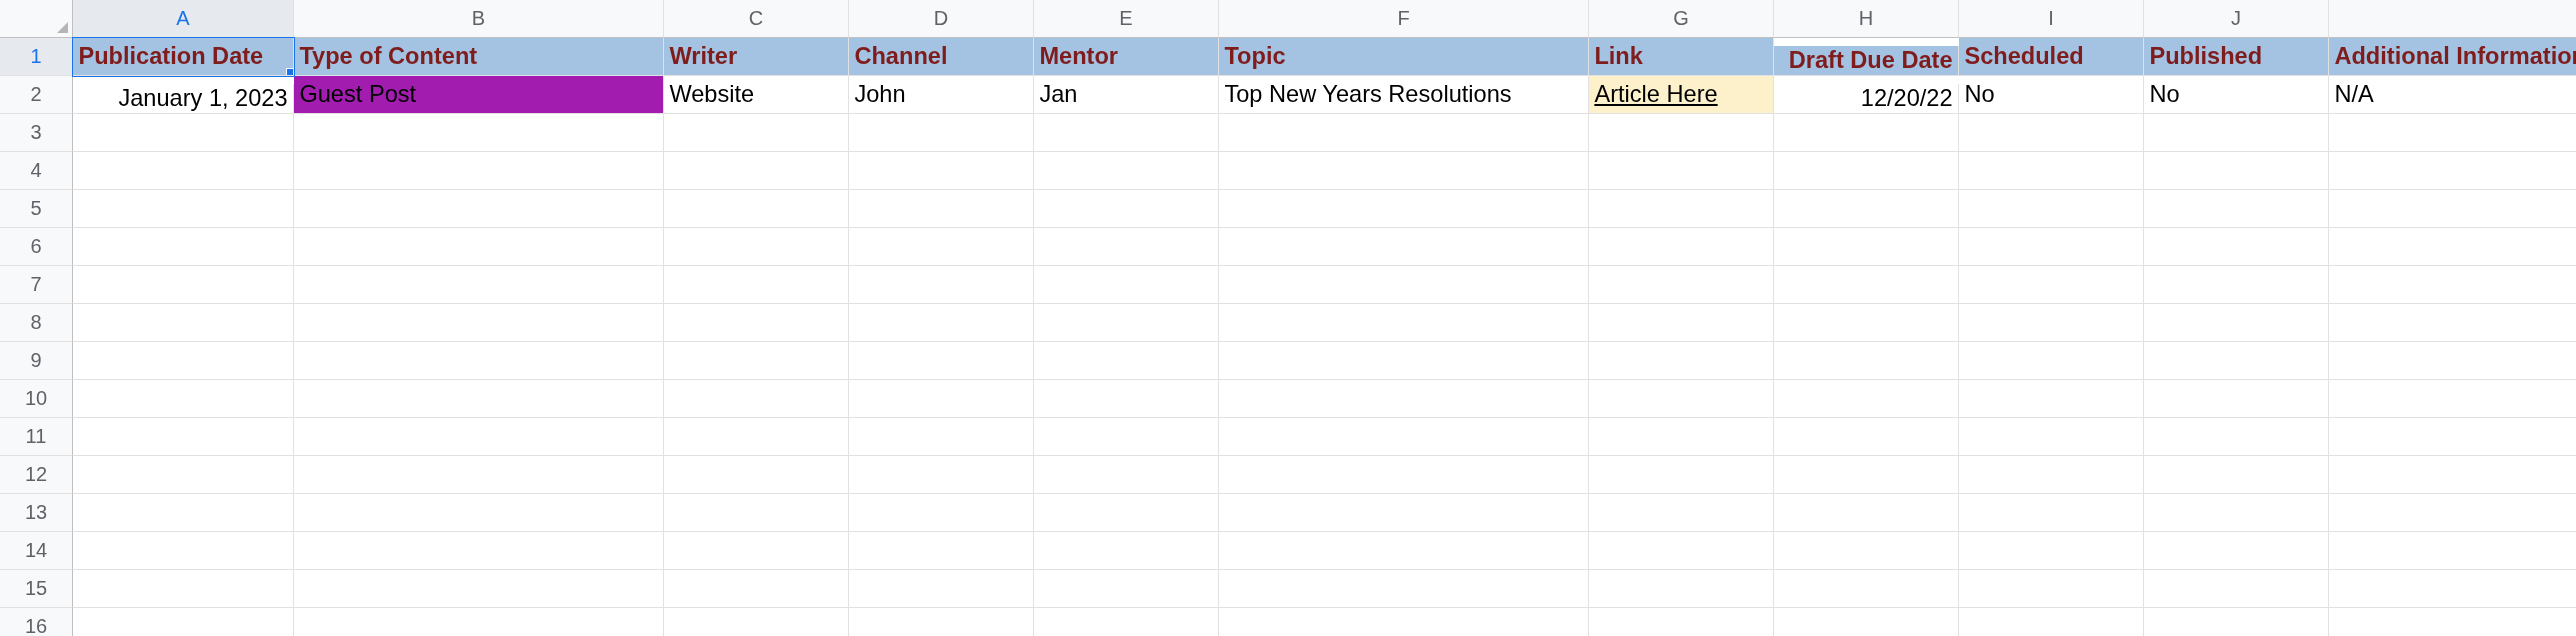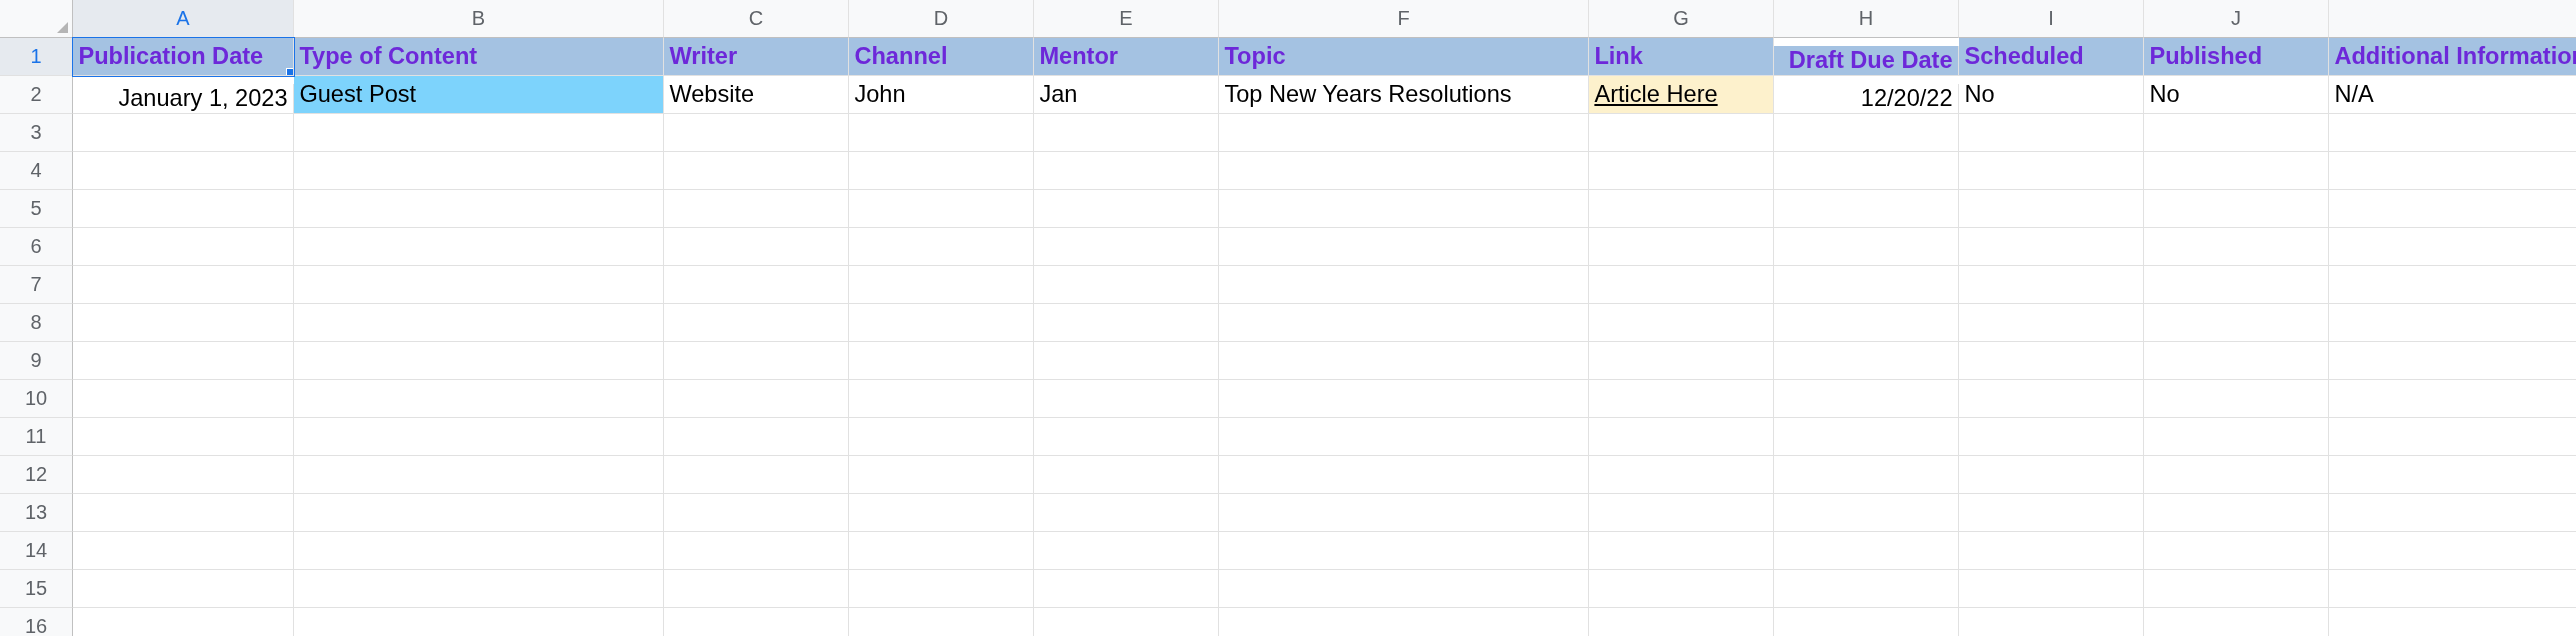"Publication Date" .hdrcell { color: #6d28d9 -> #7f1d1d }
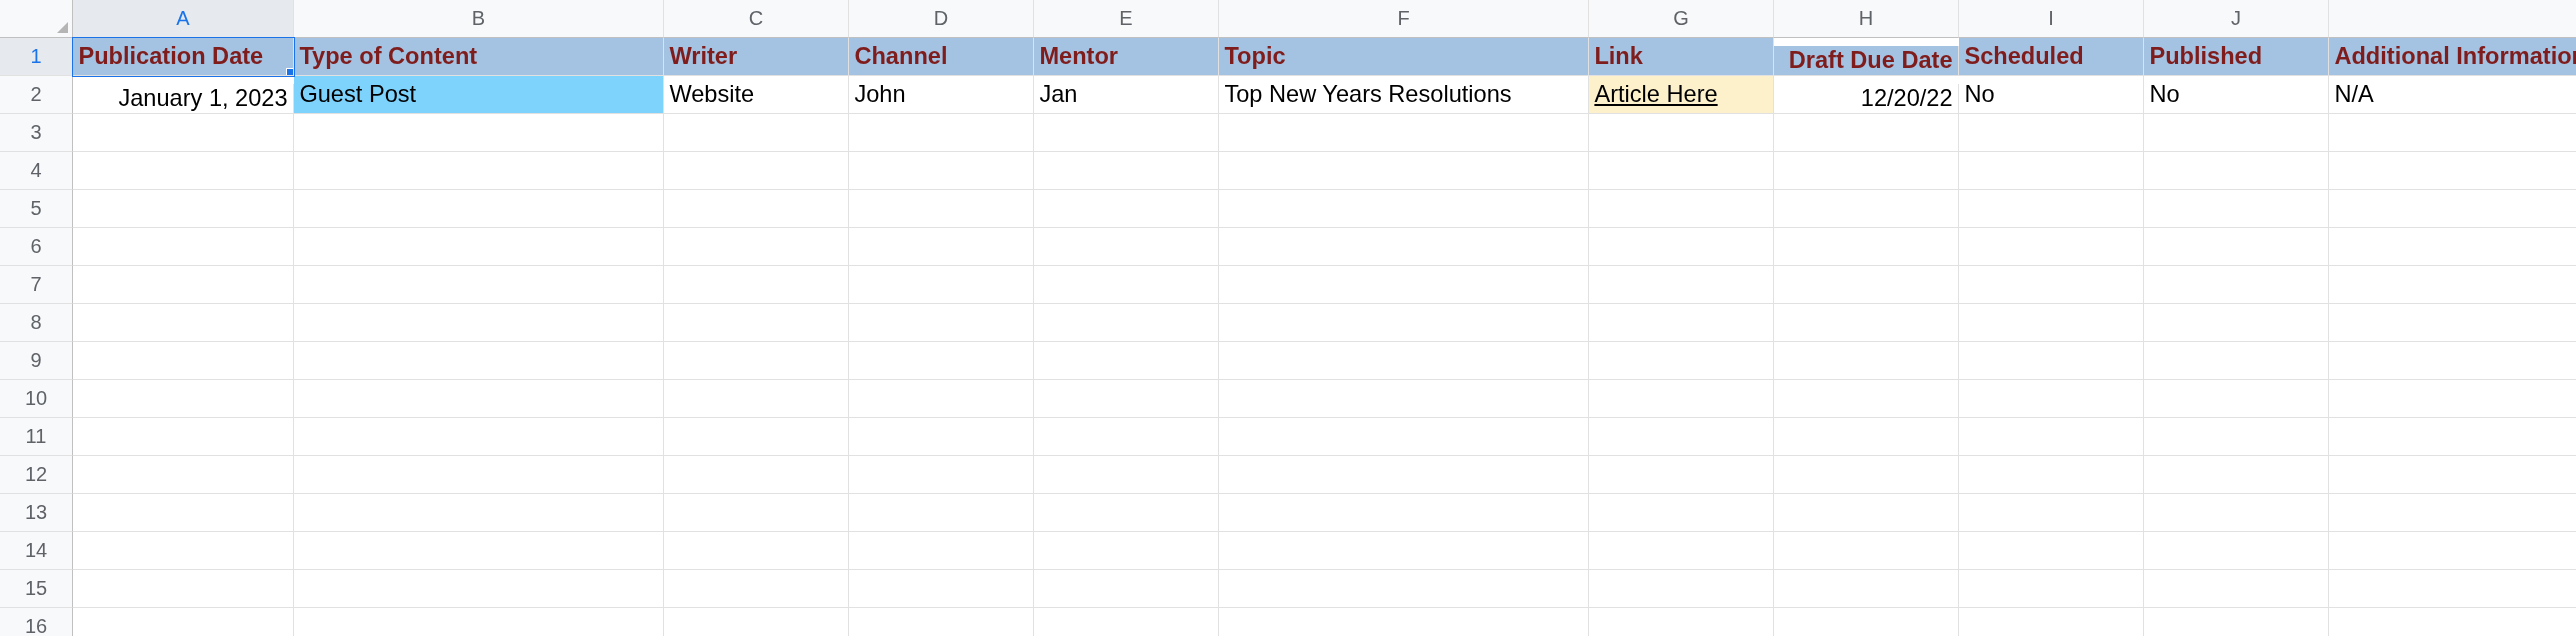"Guest Post" .bg-green { background: #7dd3fc -> #a21caf }
